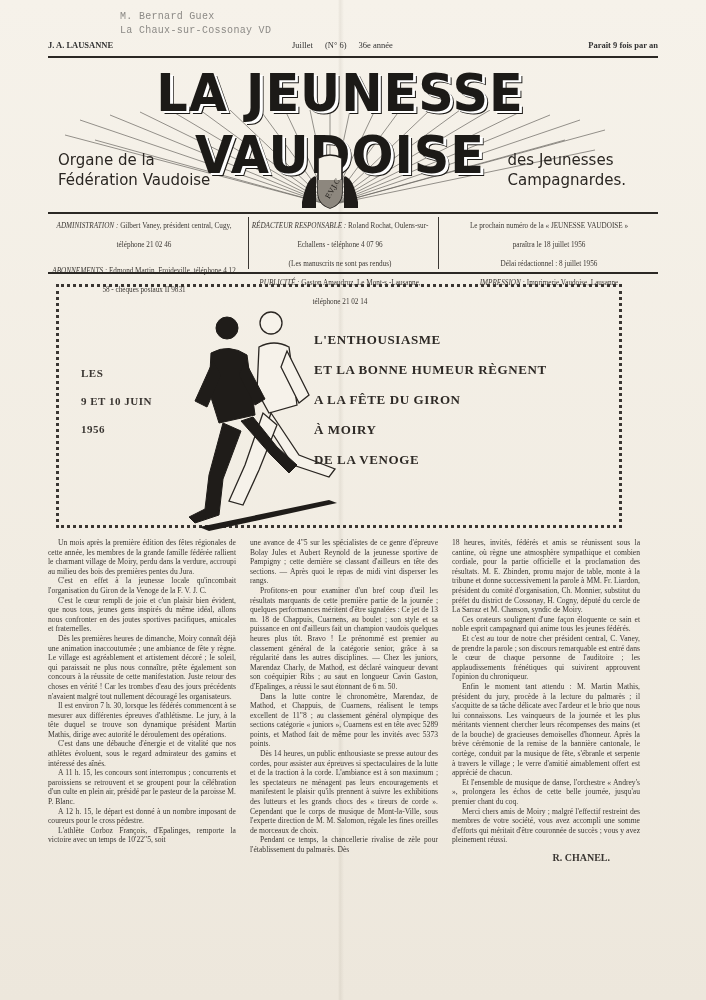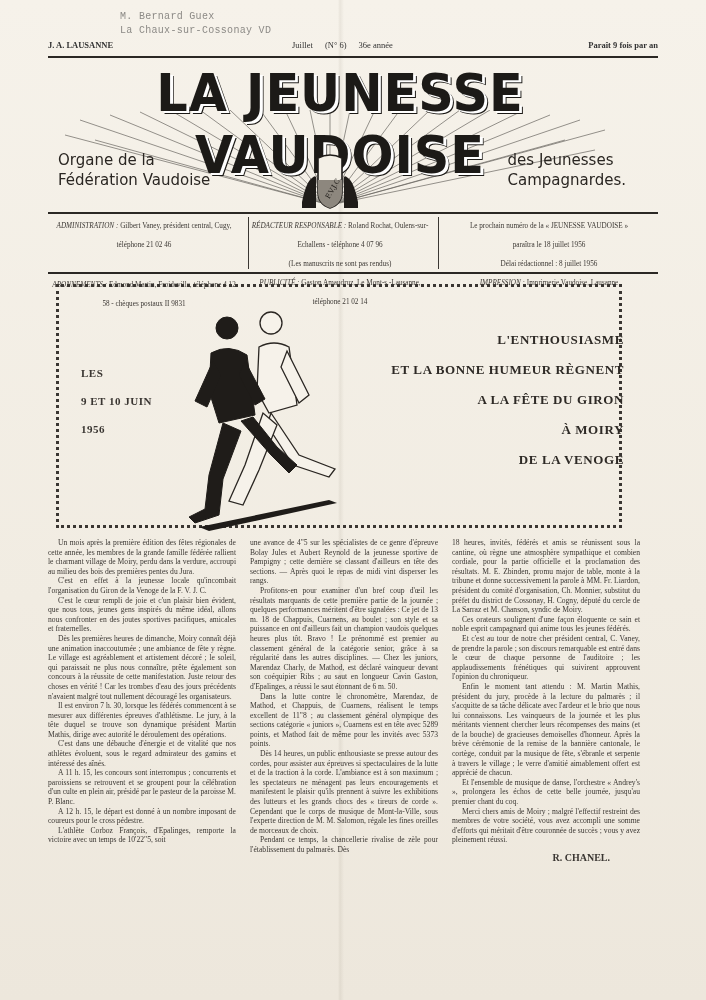"ABONNEMENTS : Edmond Martin," div { margin-top: 21px -> 7px }
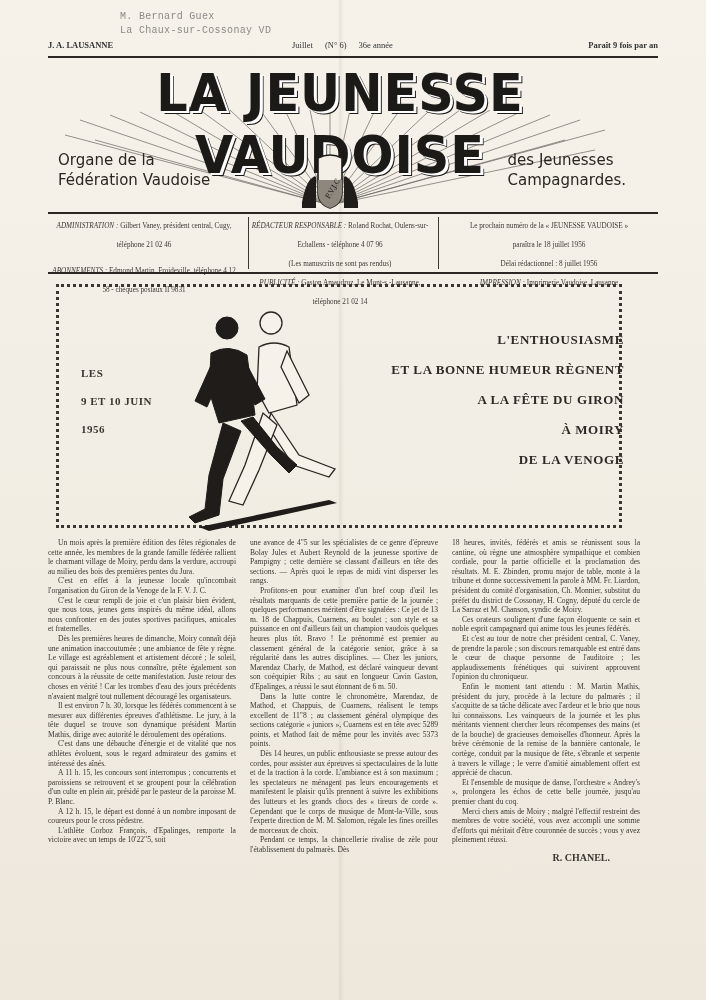"L'ENTHOUSIASME" .headline { text-align: right -> left }
